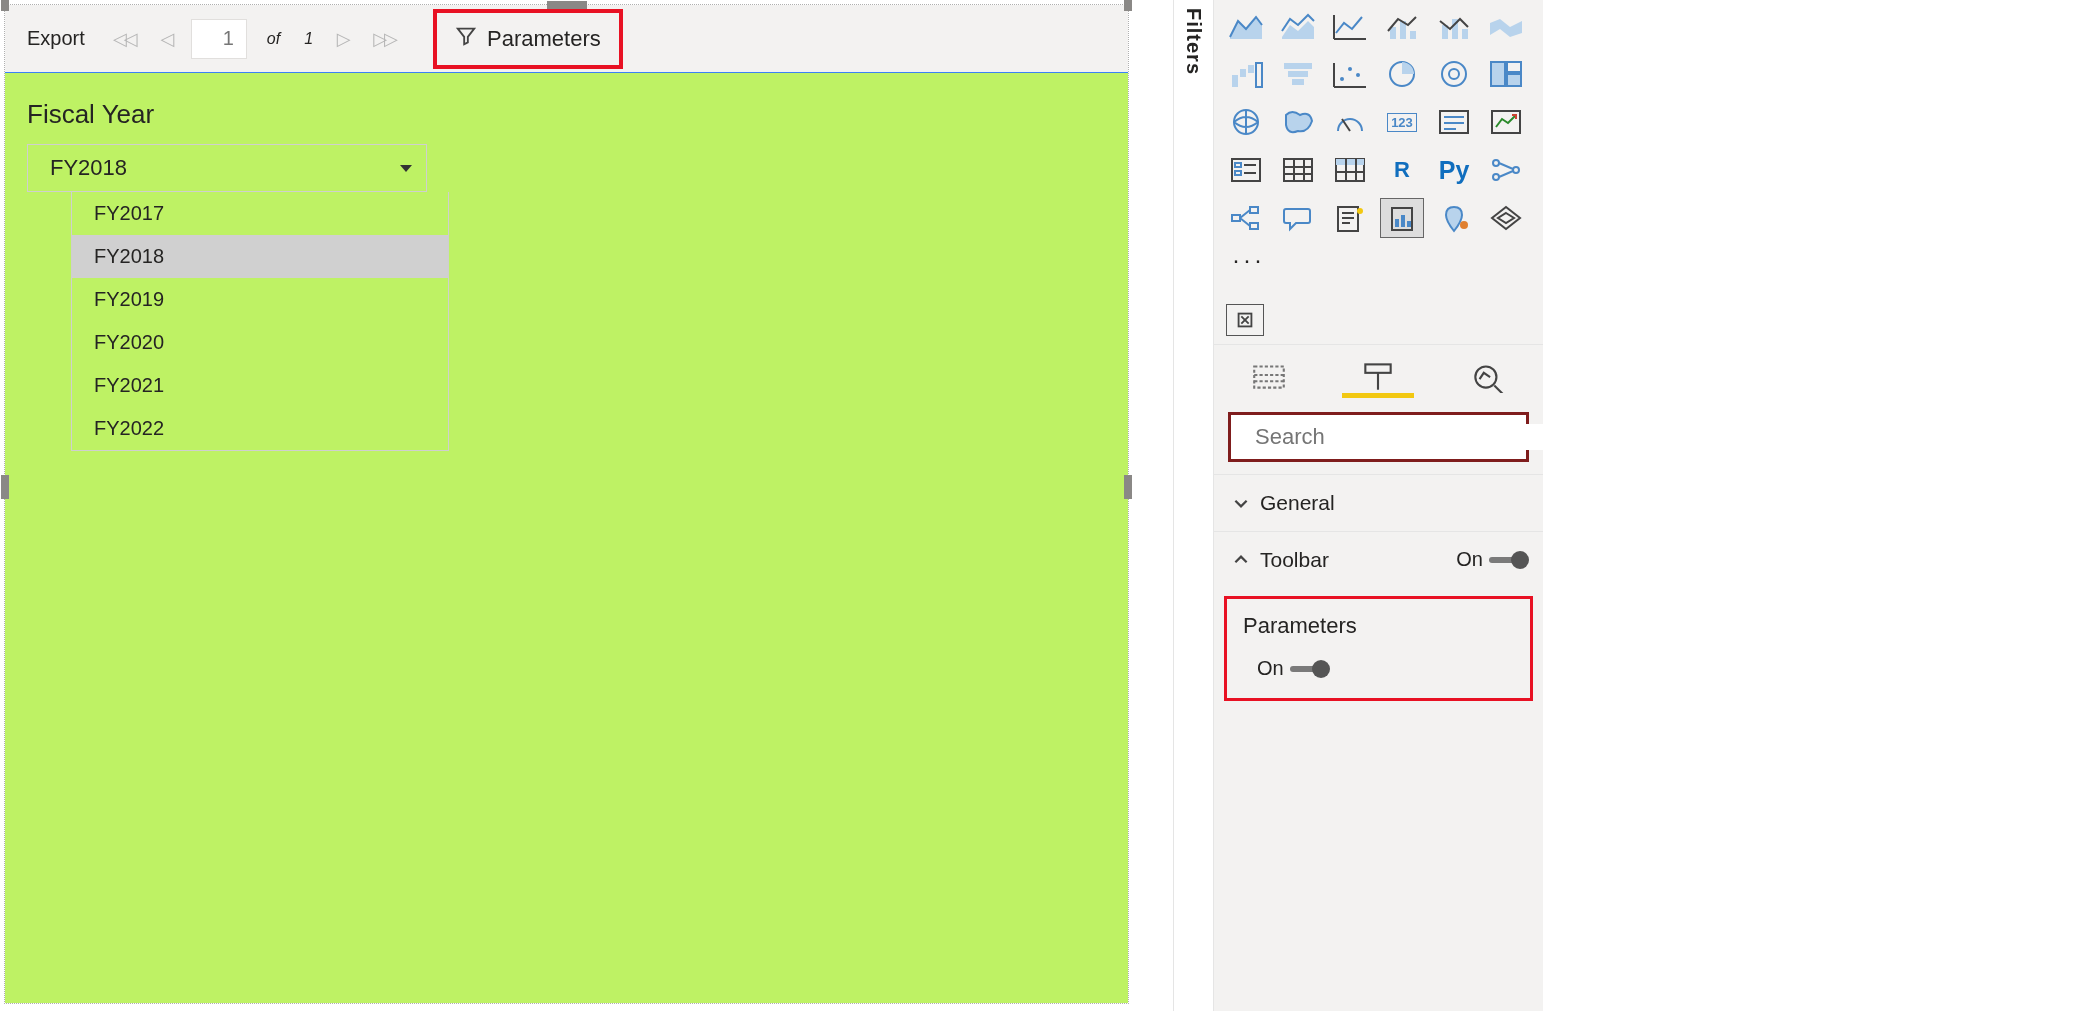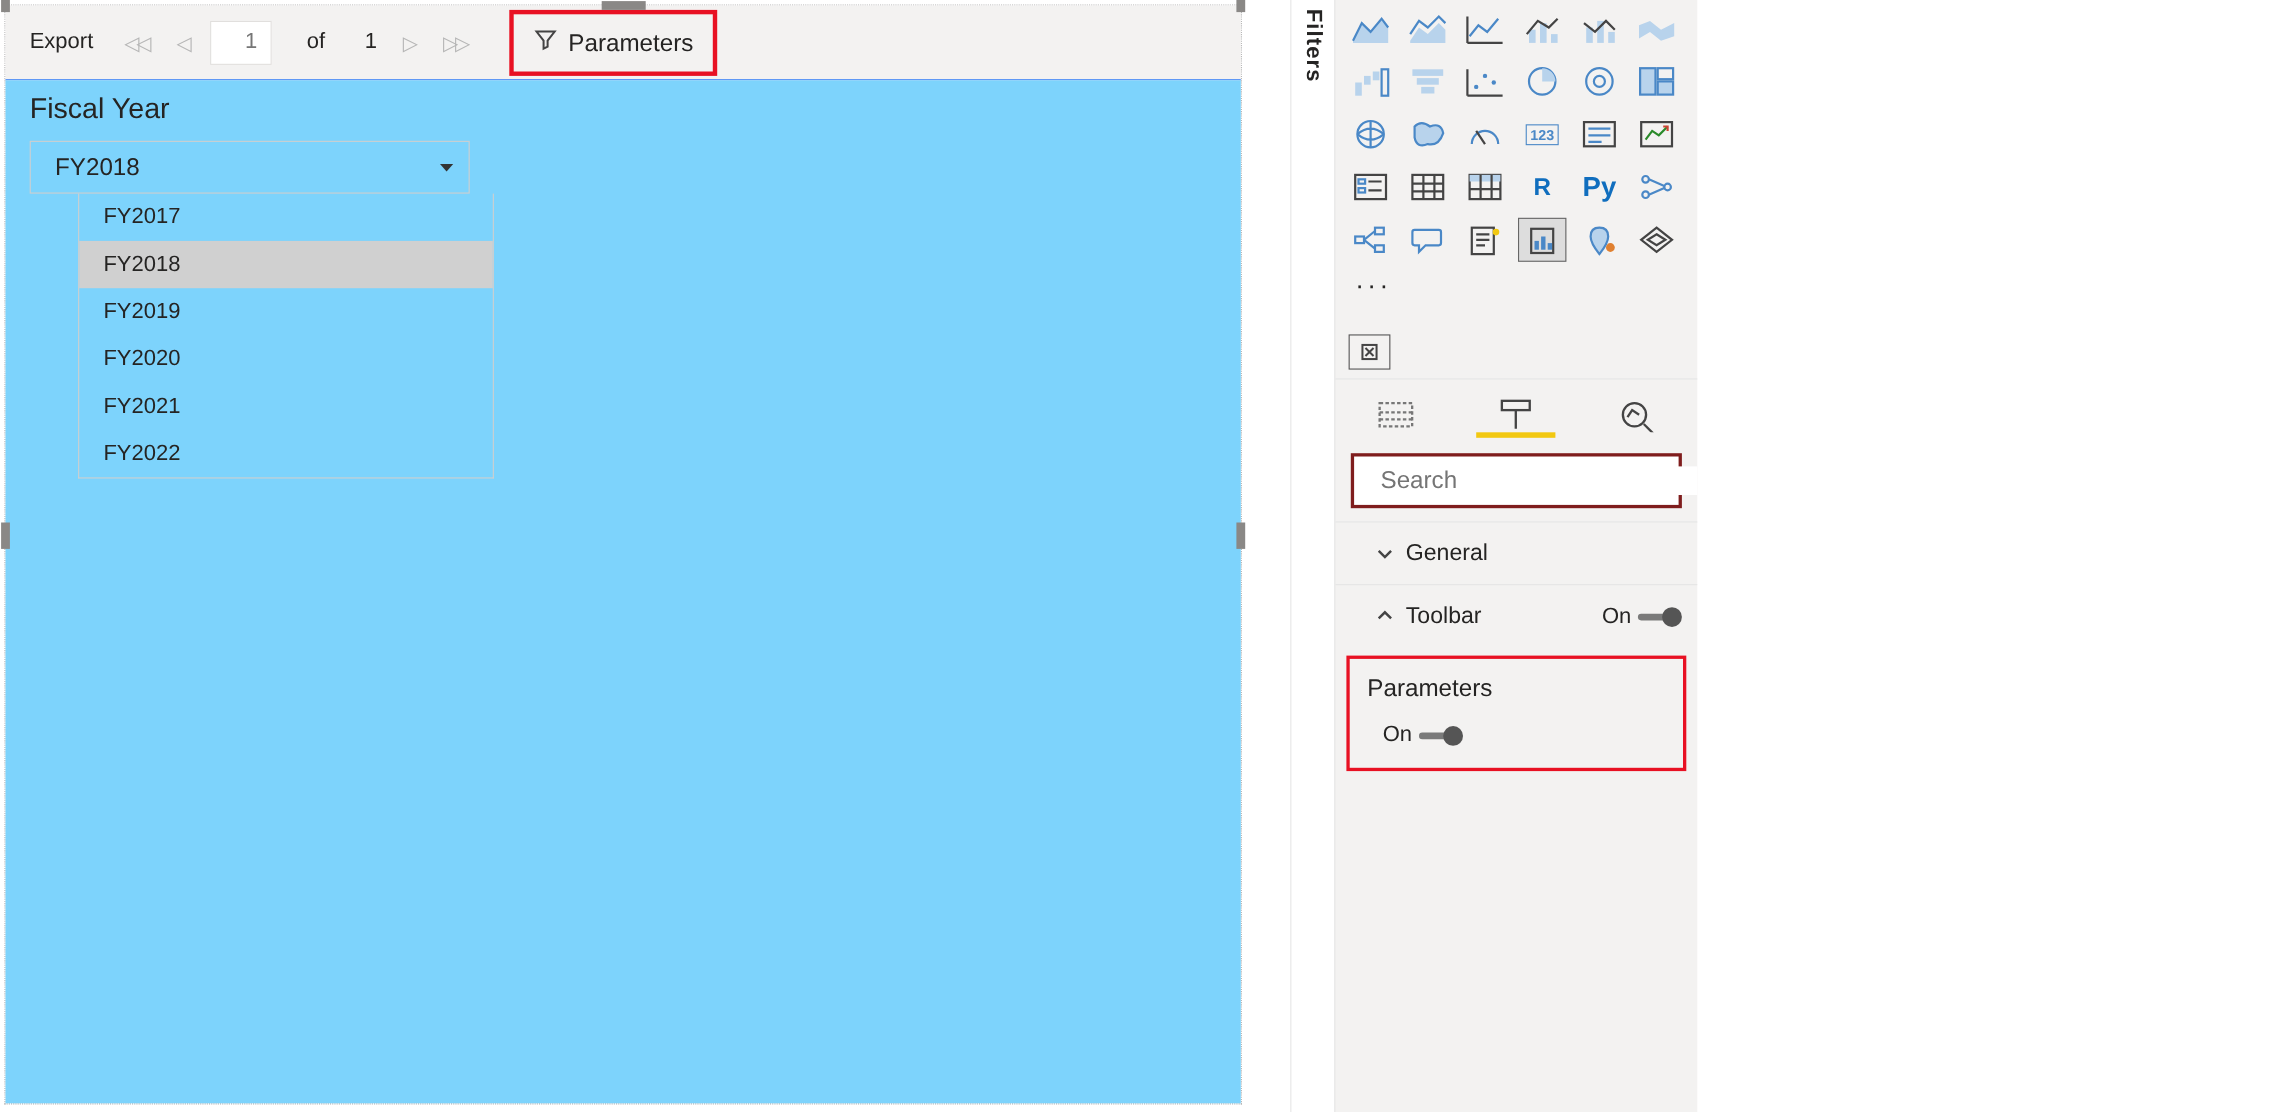"of" .page-of { font-size: 20px -> 16px; font-style: none -> italic; margin: 0 4px 0 24px -> 0 4px 0 12px }
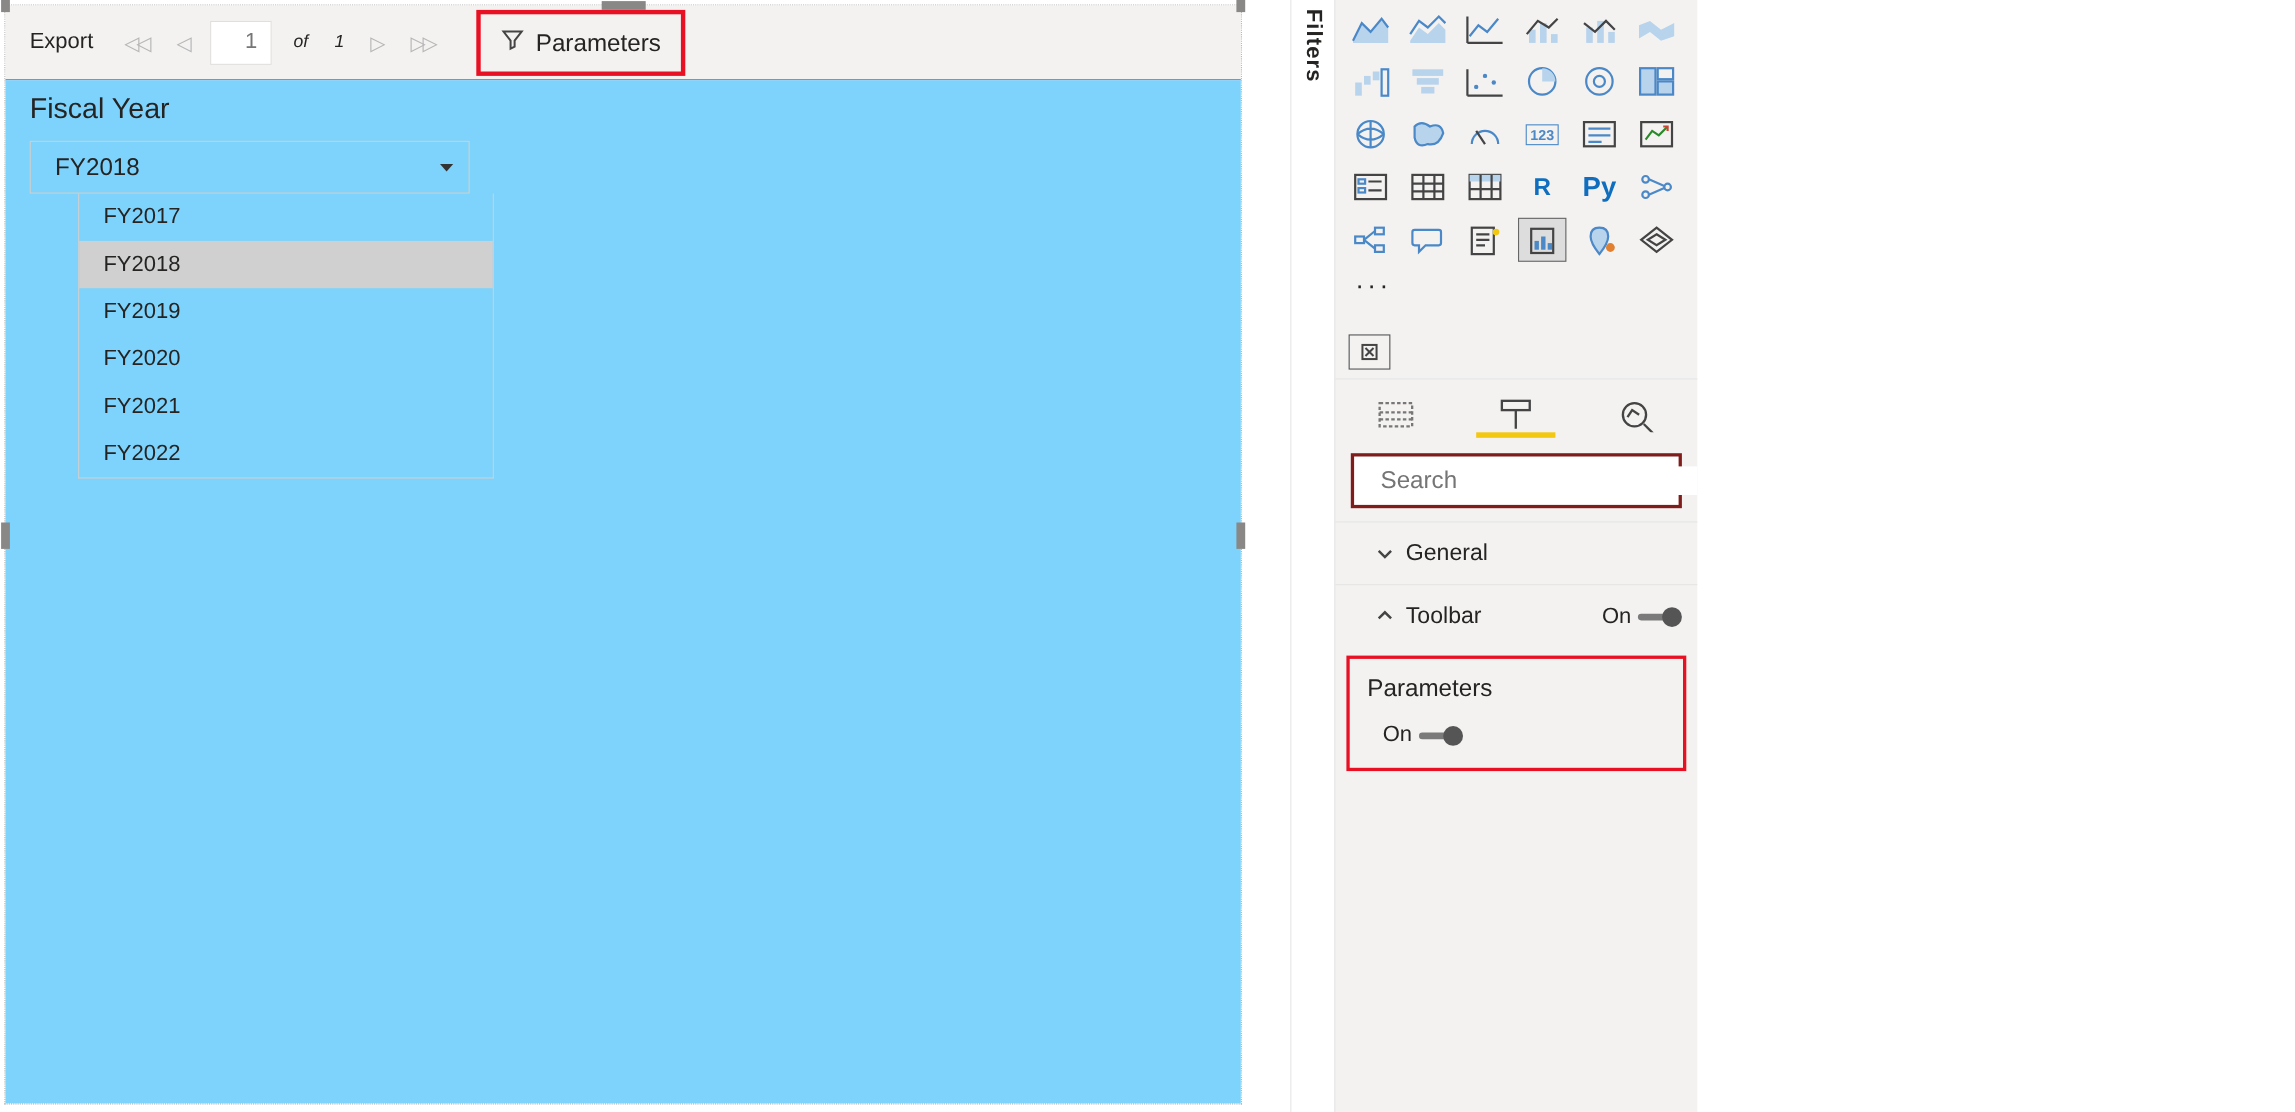"Fiscal Year" .report-body { background: #7dd3fc -> #bef264; padding: 10px 22px -> 26px 22px }
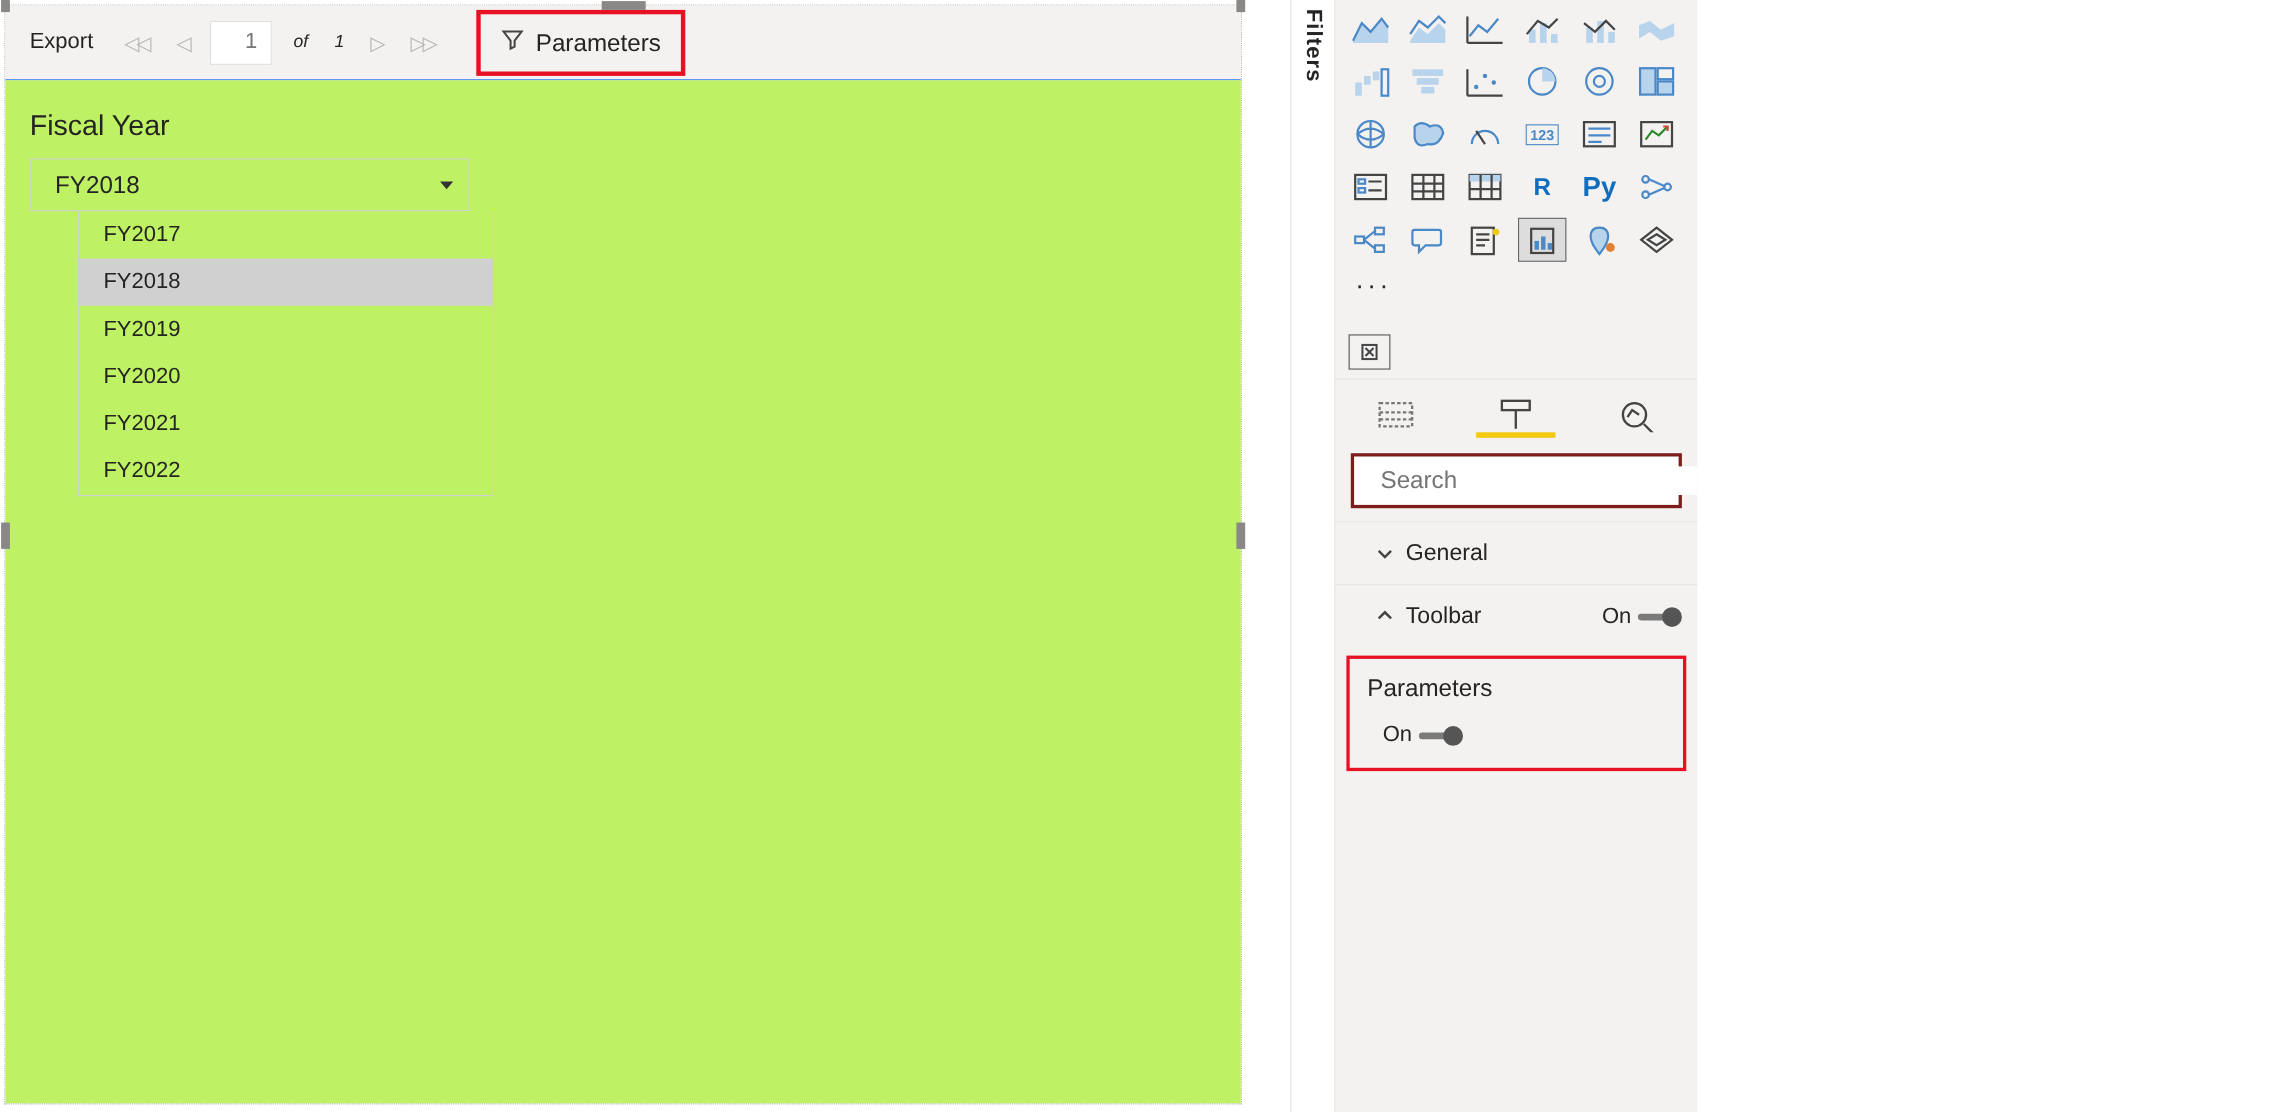"General" .section-header { align-items: flex-end -> flex-start; margin-left: 18px -> none }
